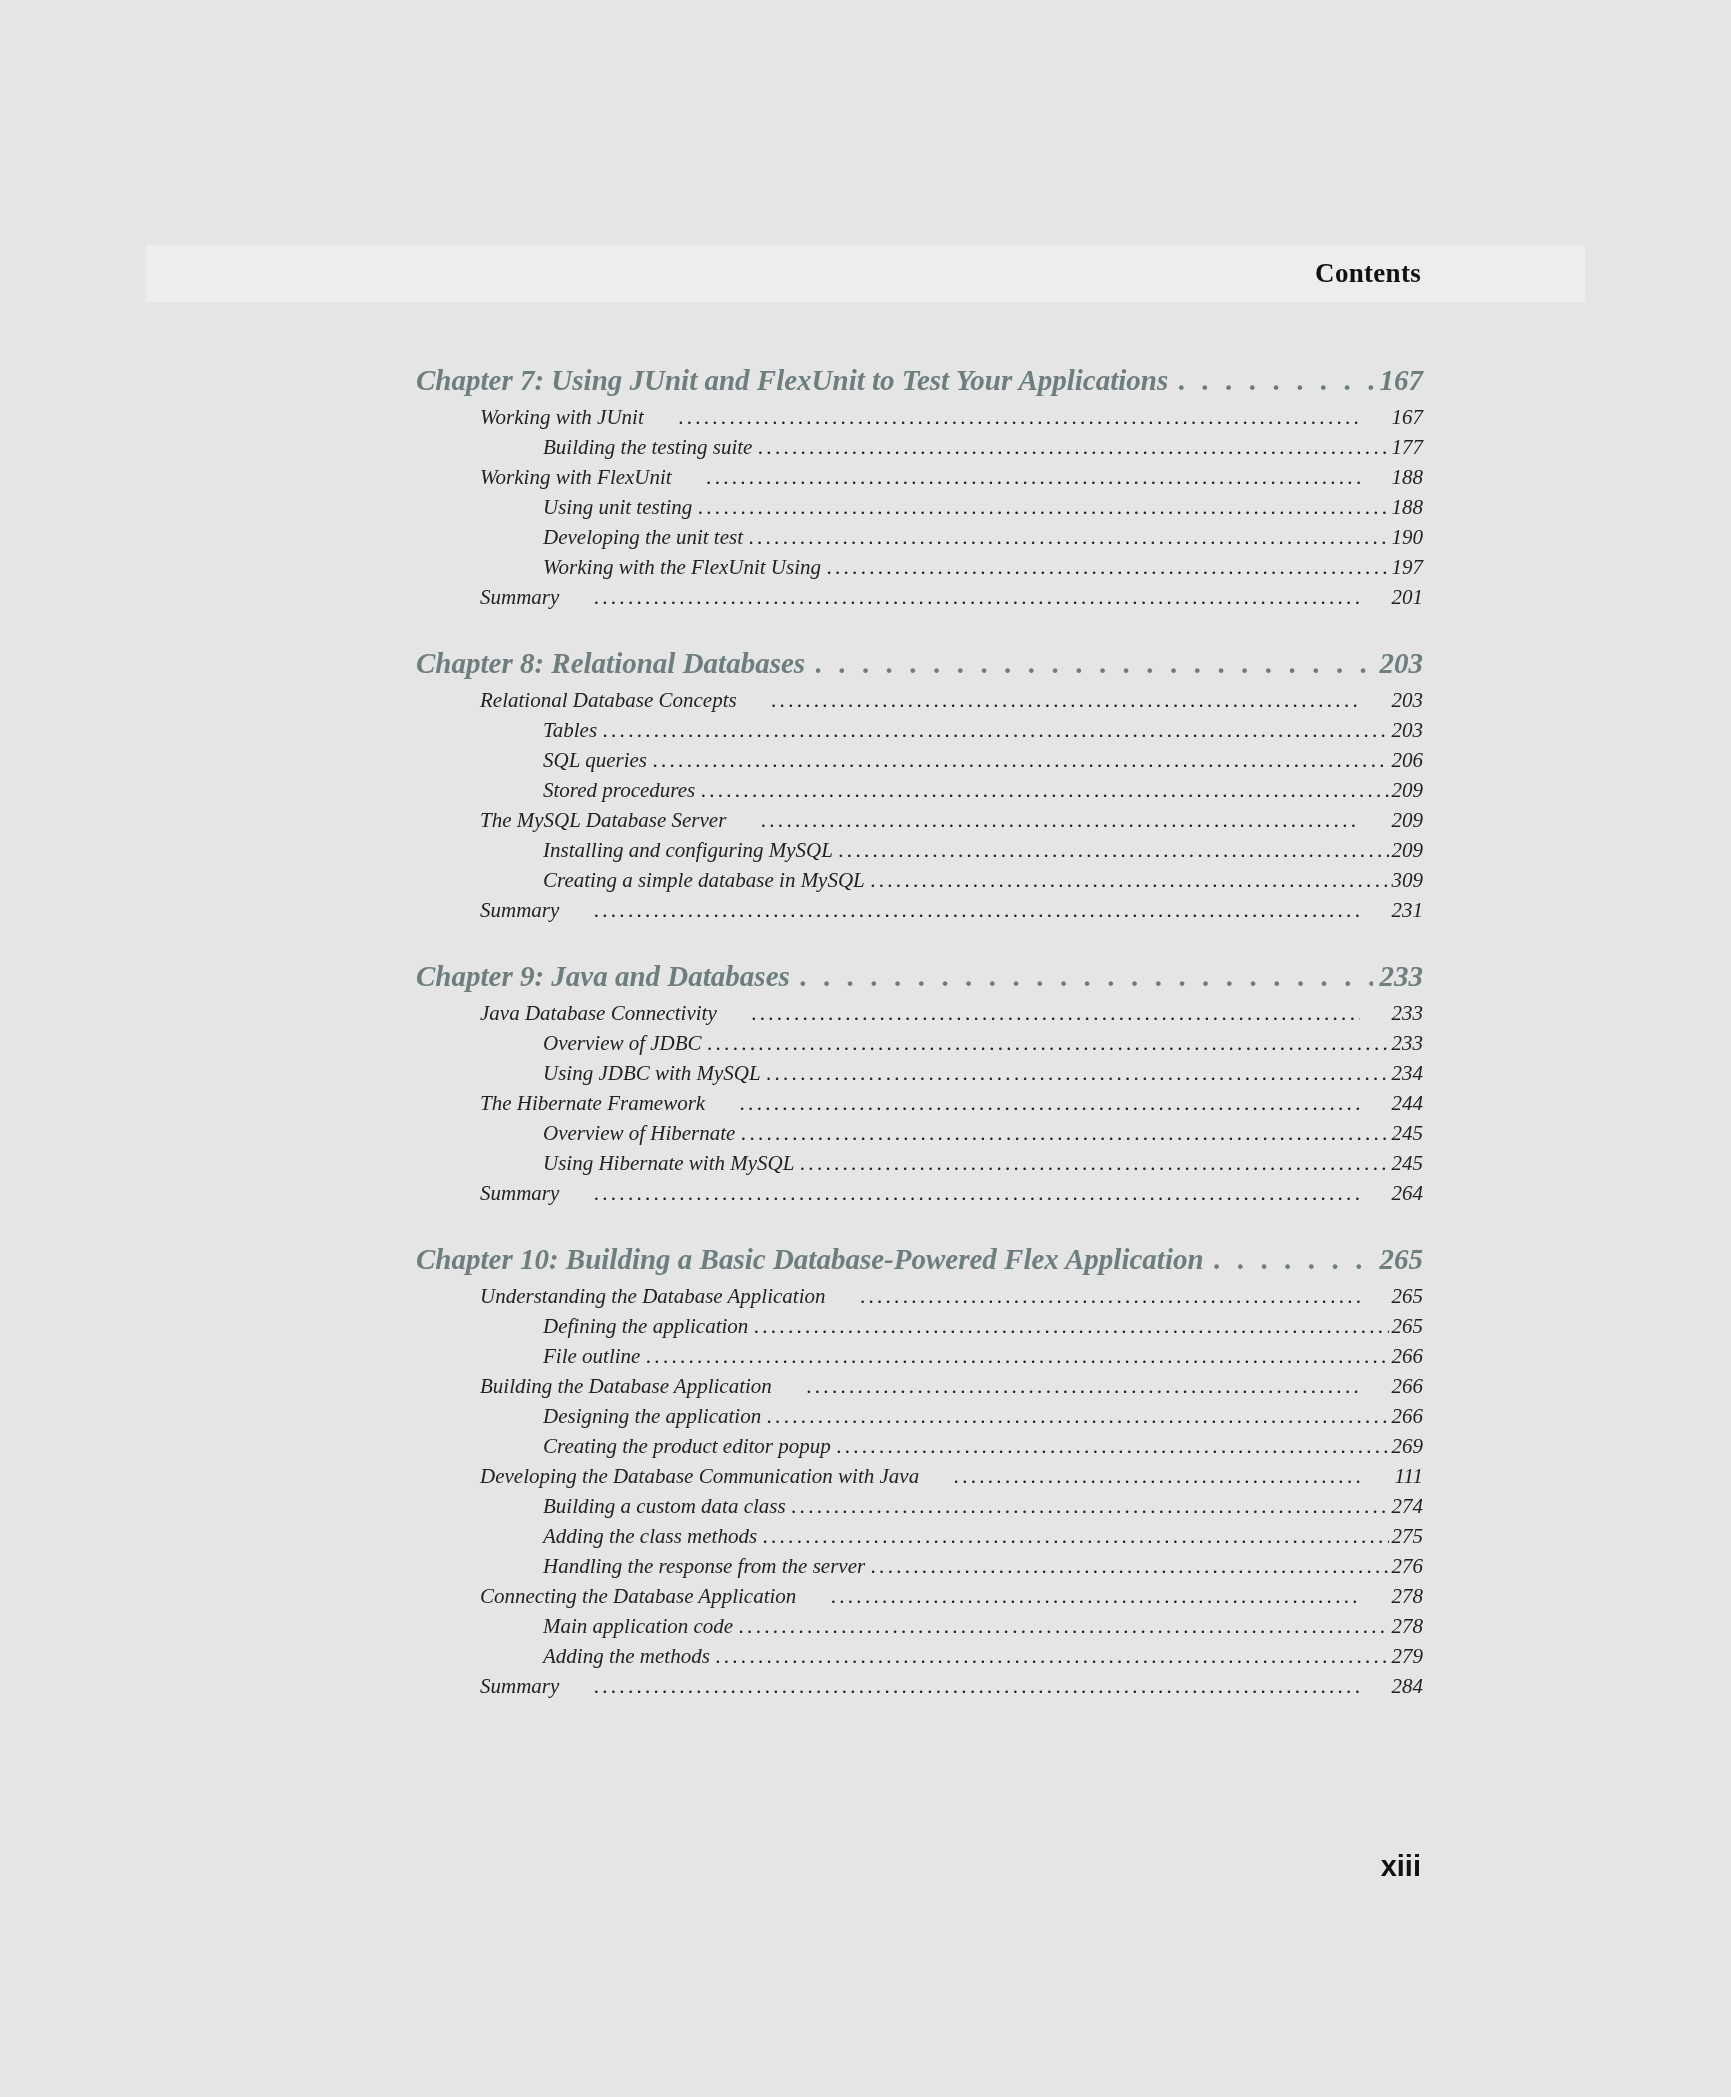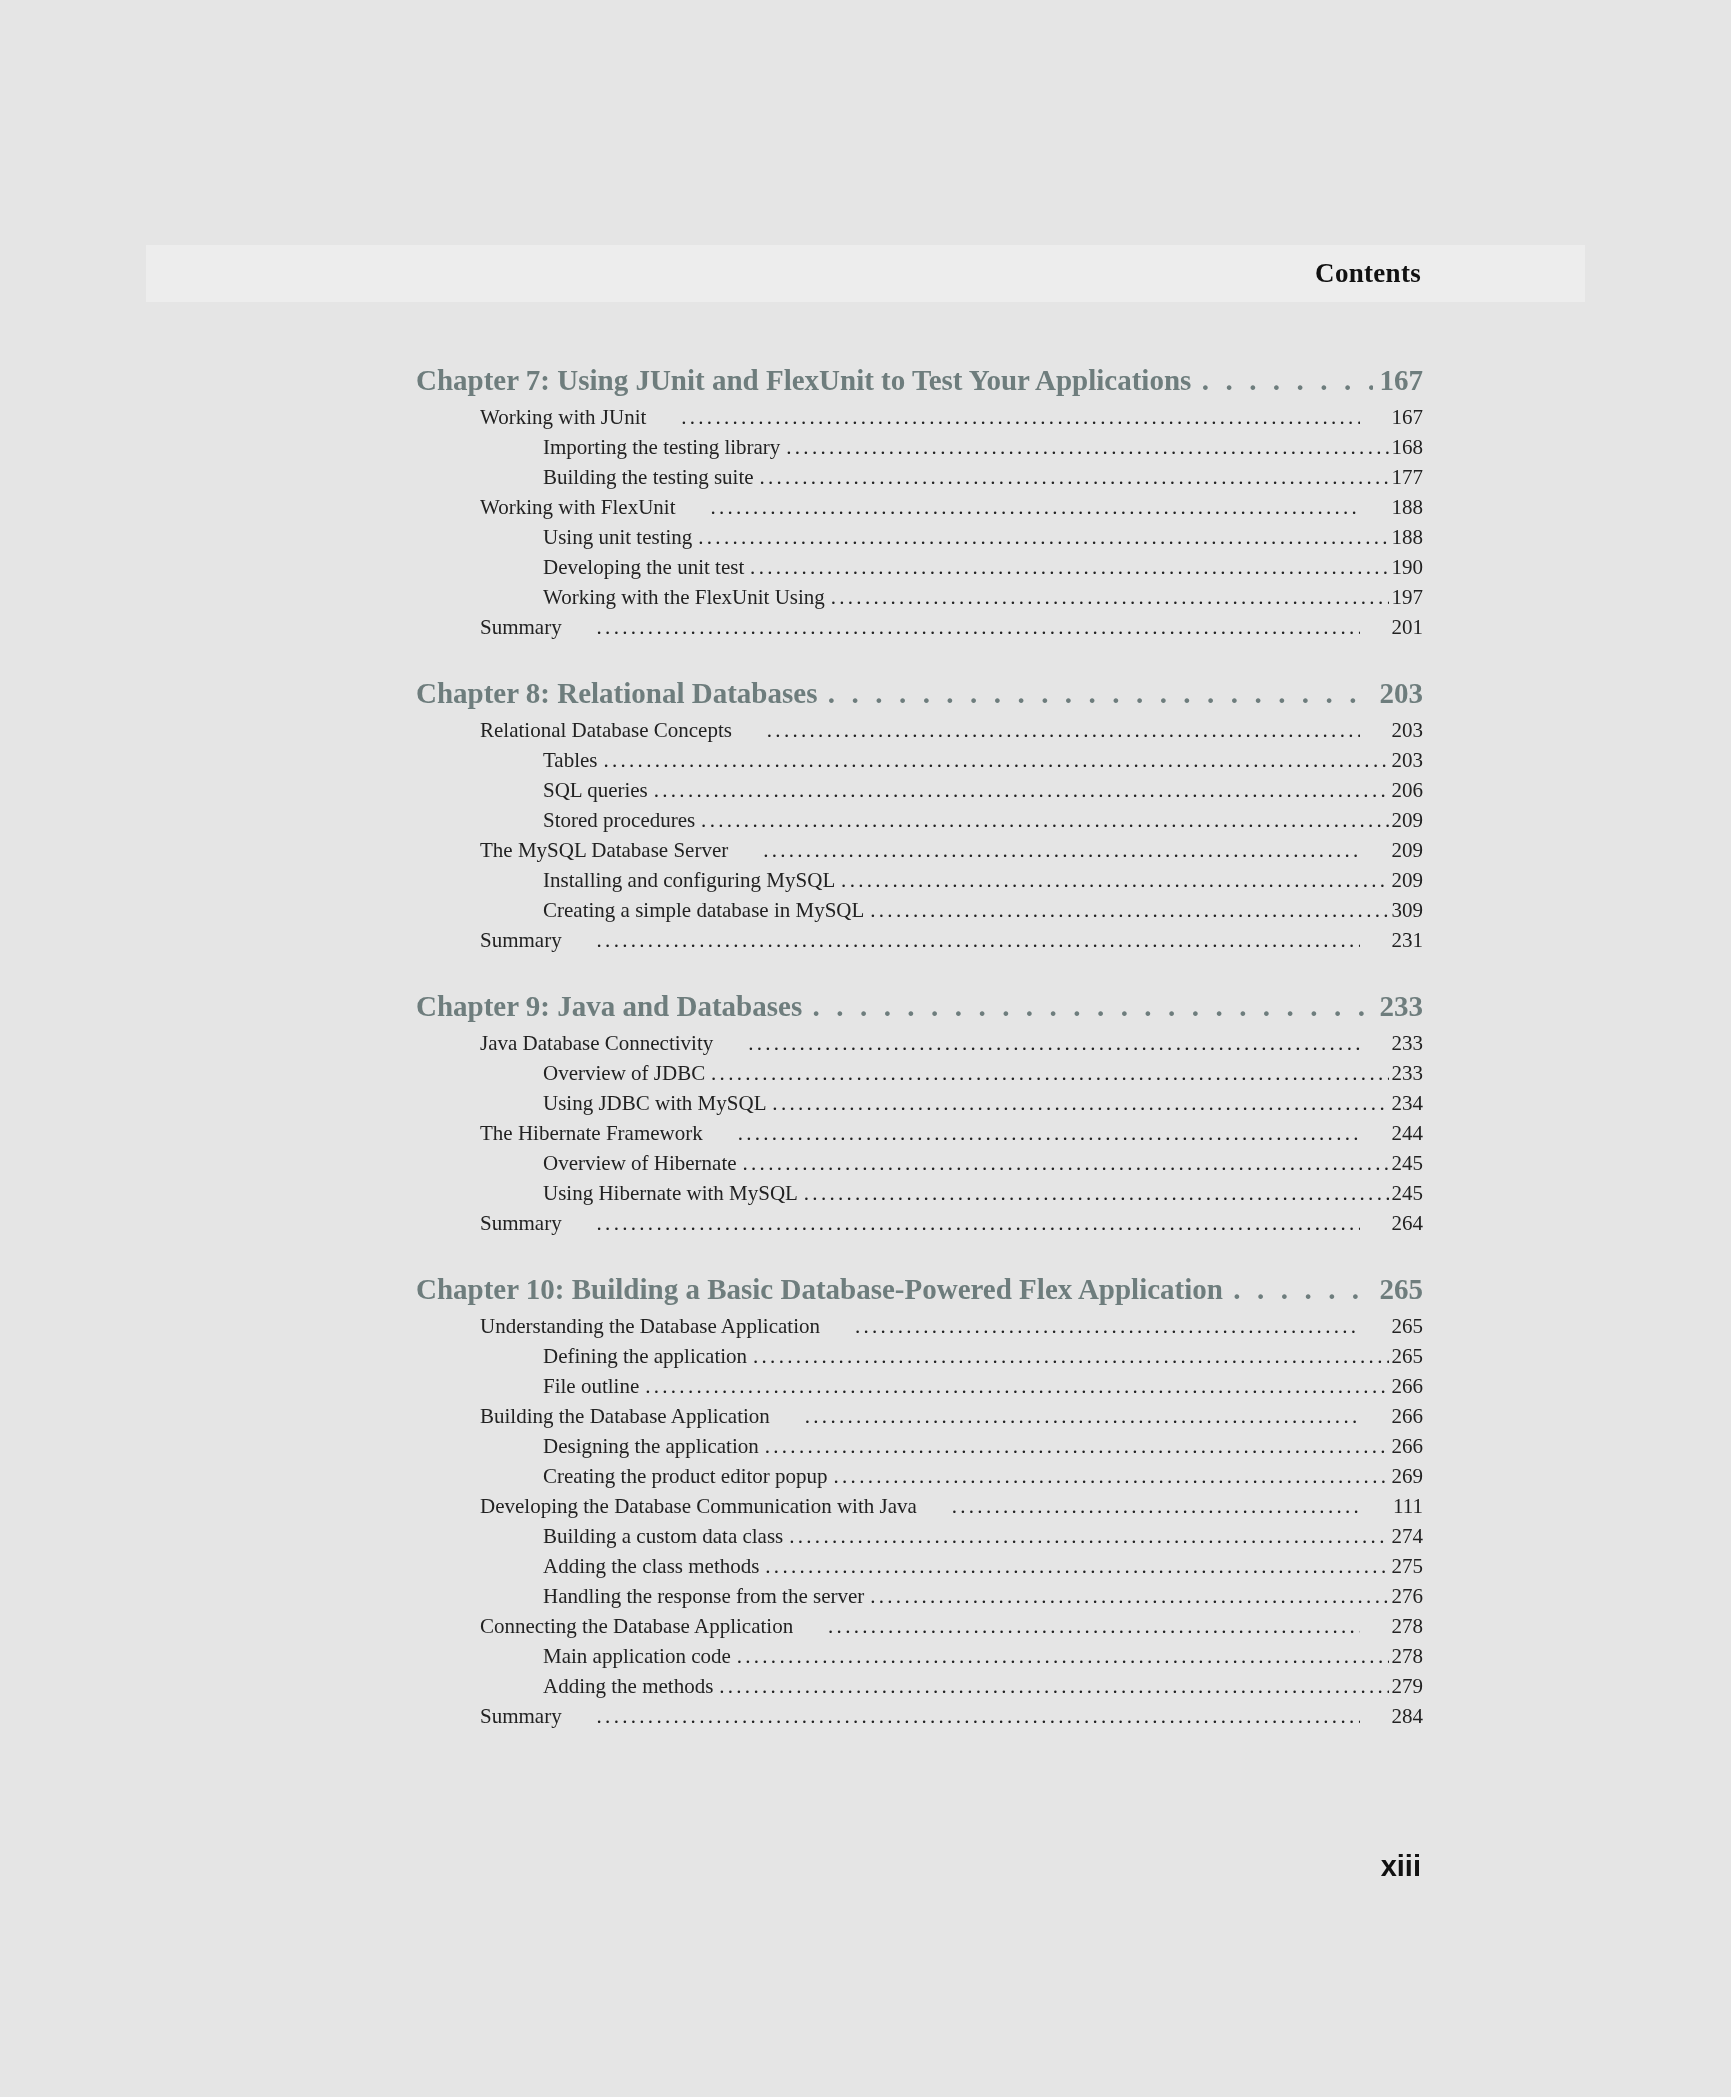"Chapter 7: Using JUnit and" .toc { font-style: none -> italic }
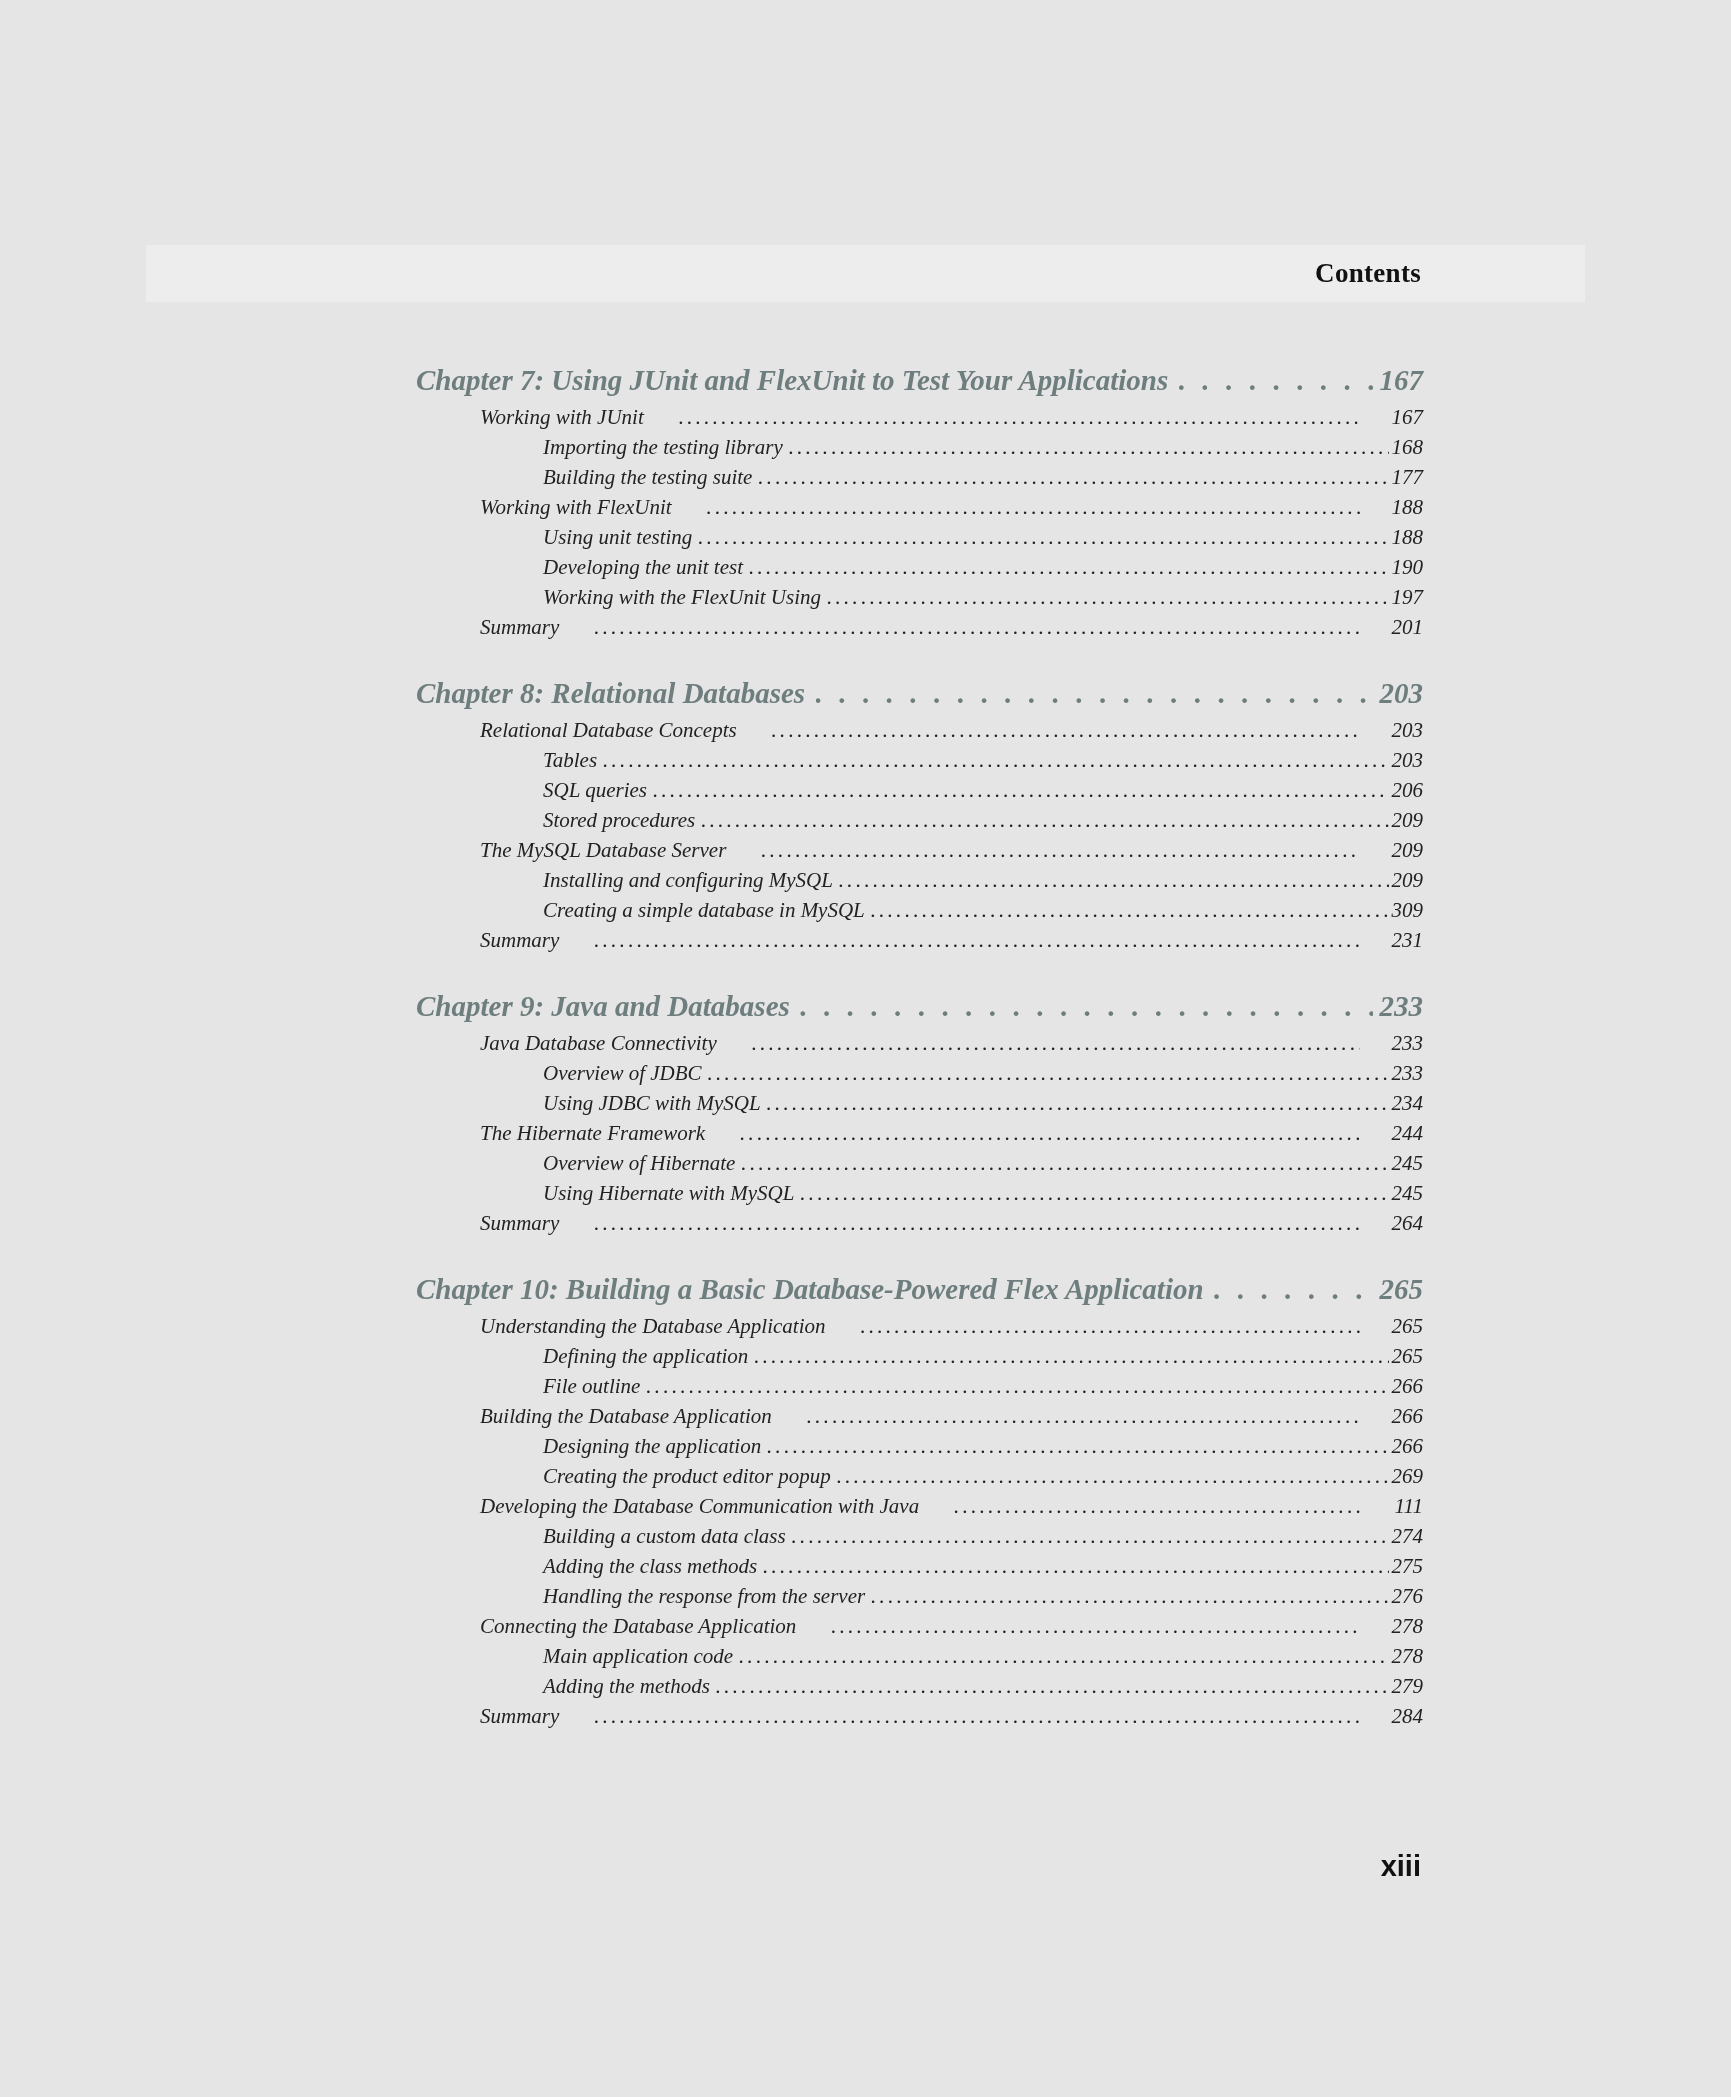"Importing the testing library" div.entry-row { html: <div> <span>Importing the testing library</span> <span></span> <span>168</span> </div> -> none }
